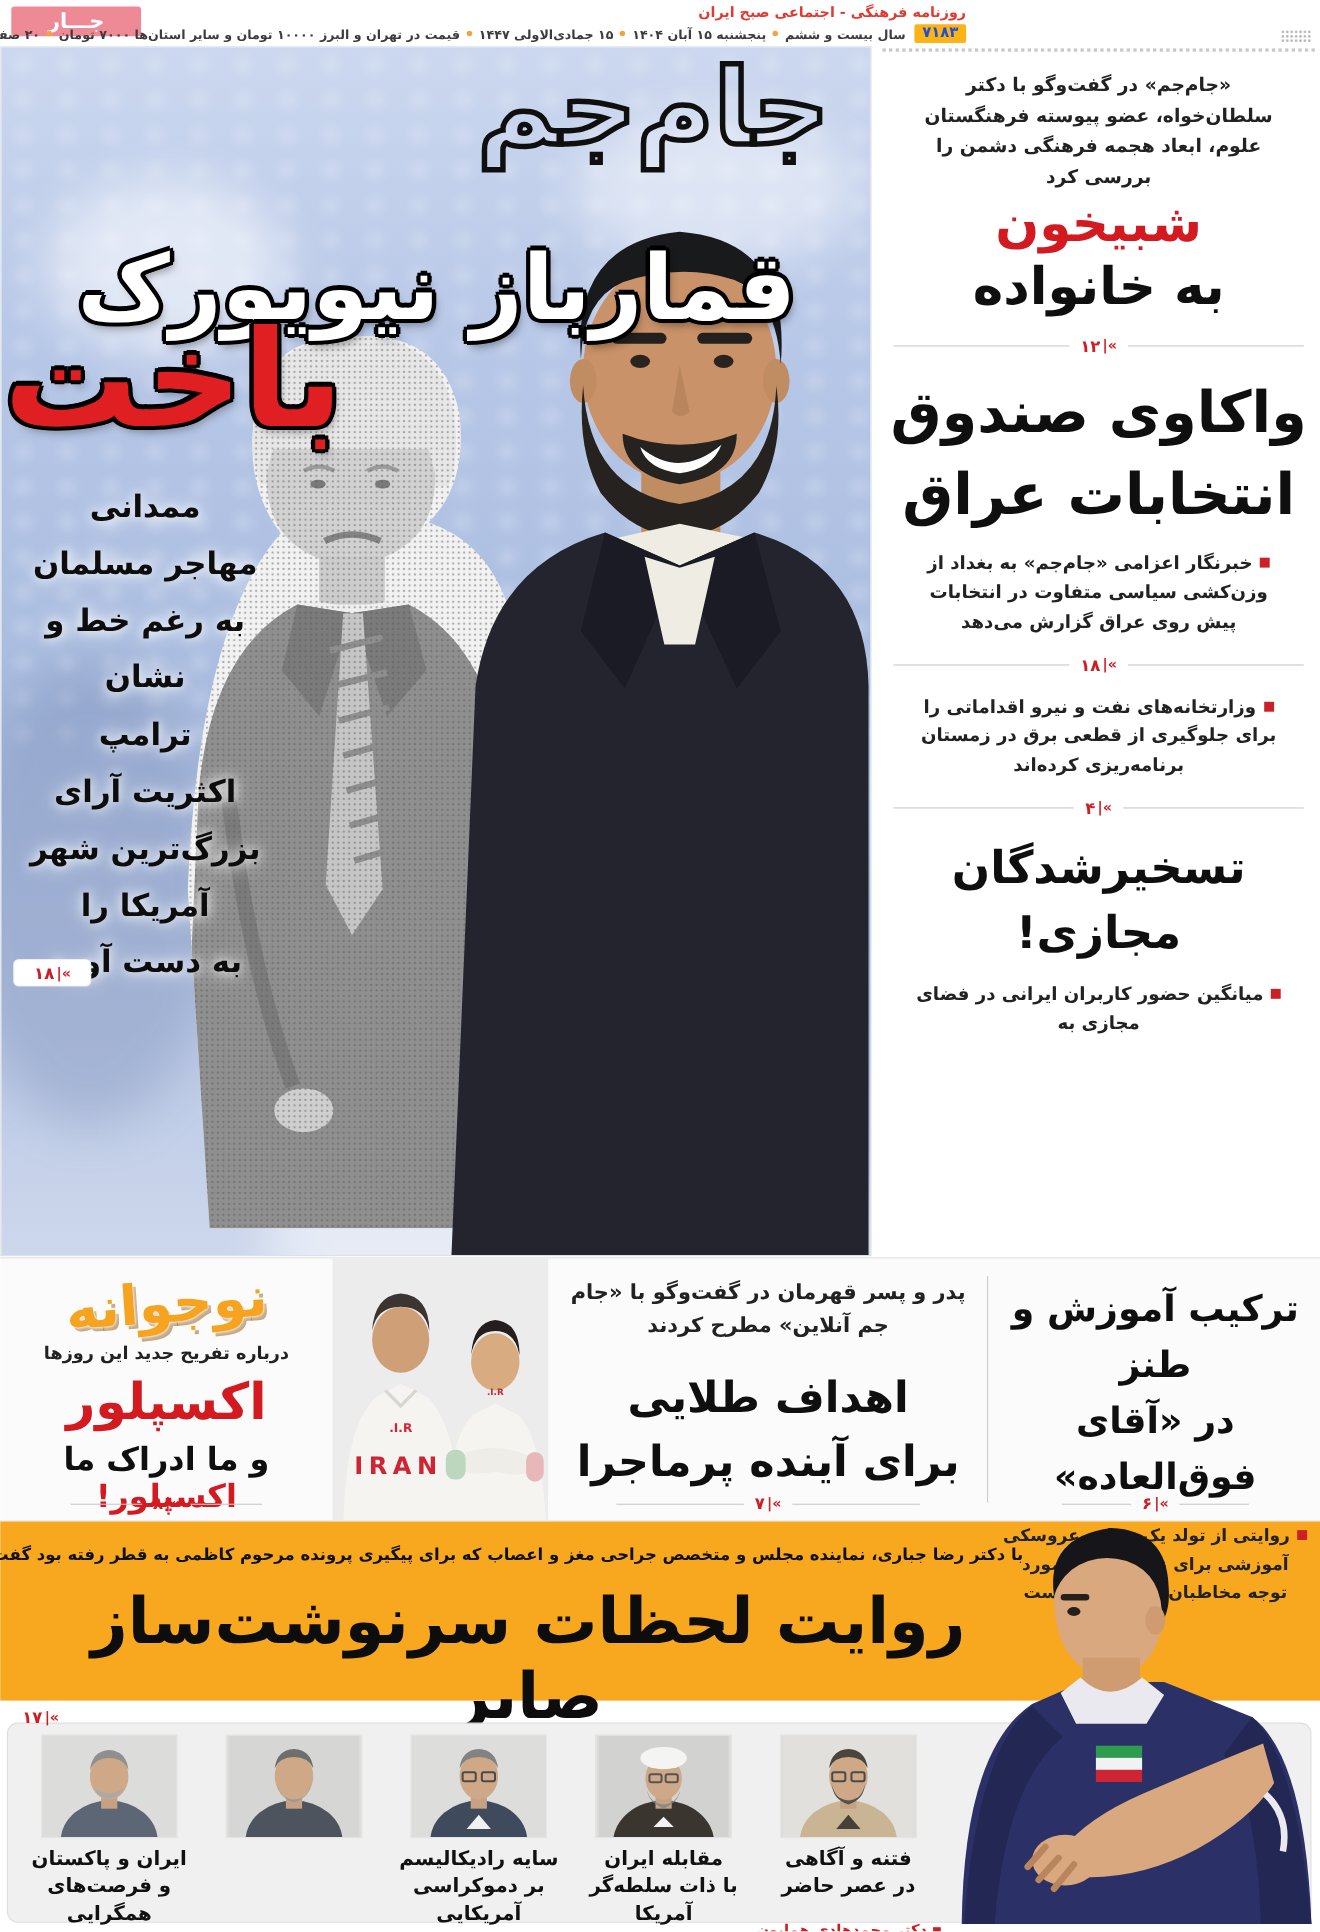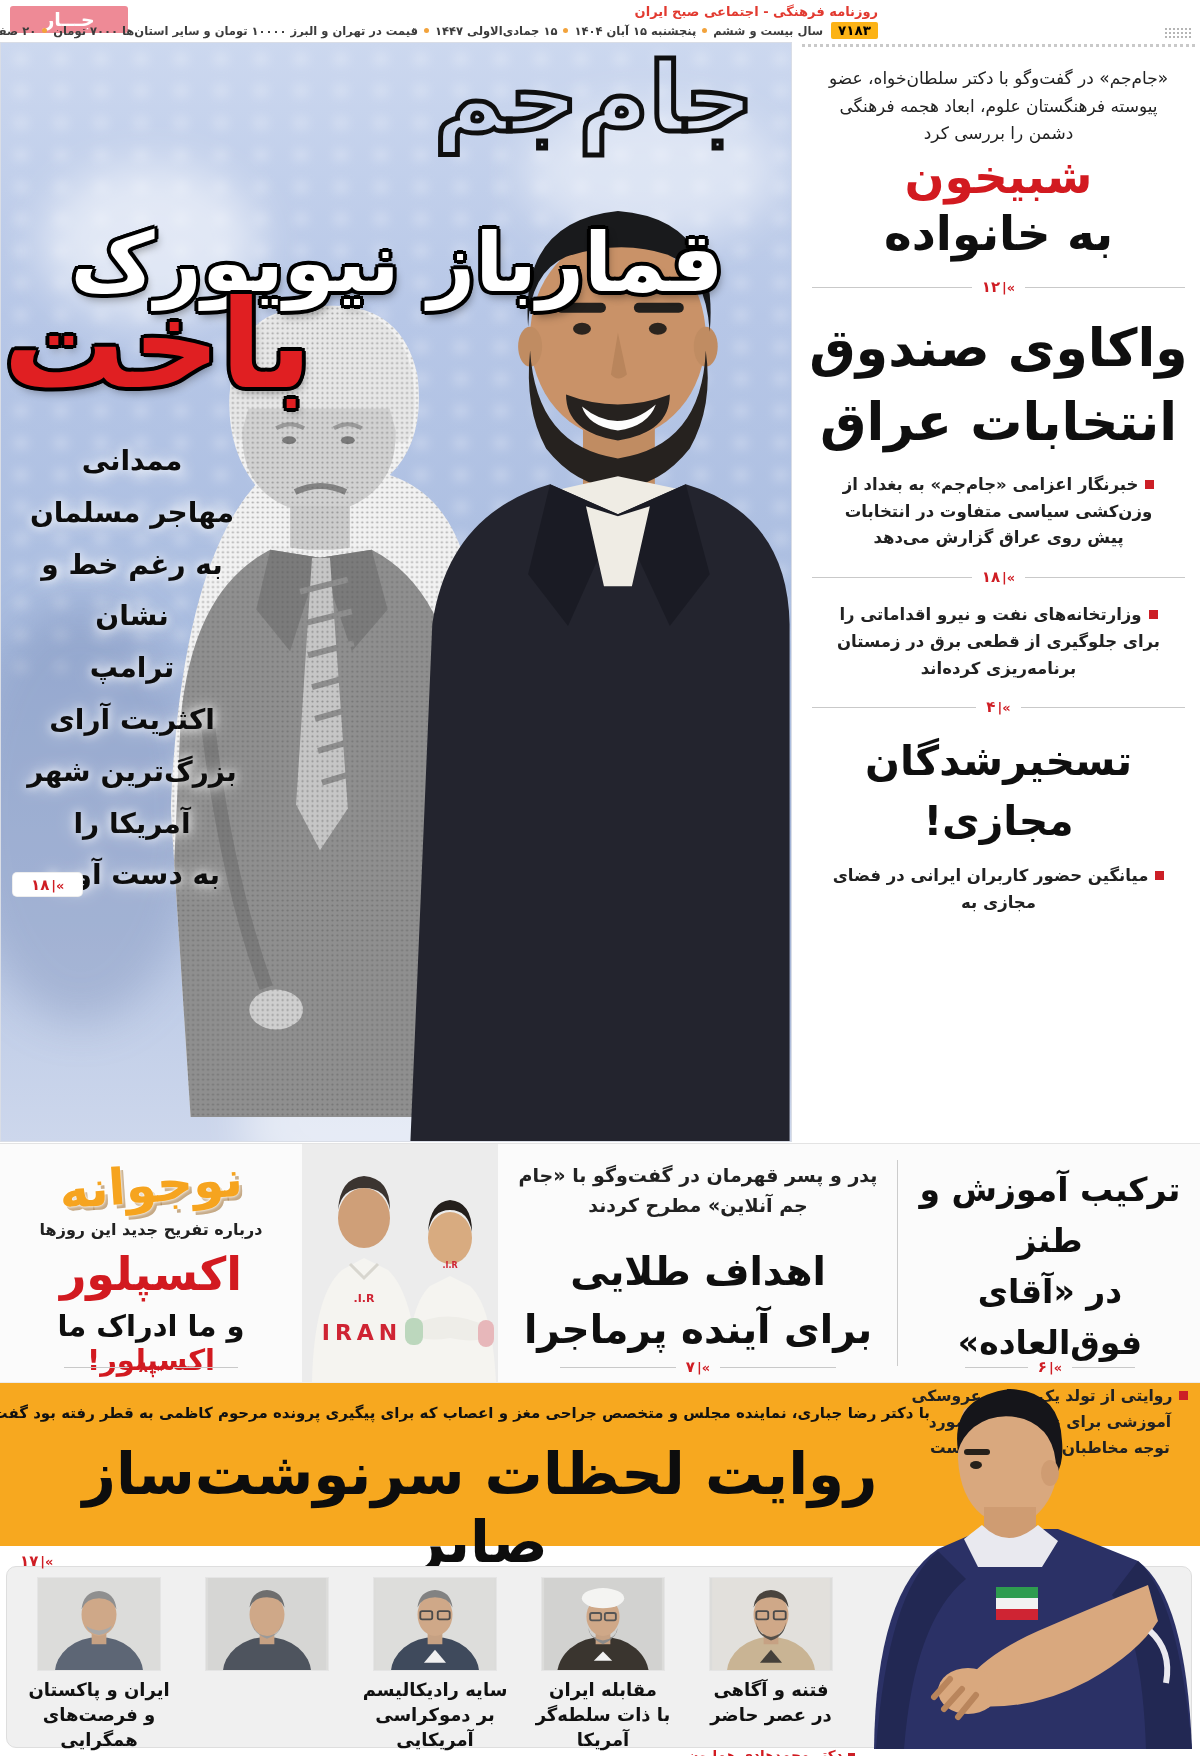"۷۱۸۳" .issue-badge { color: #000000 -> #1d4ed8 }
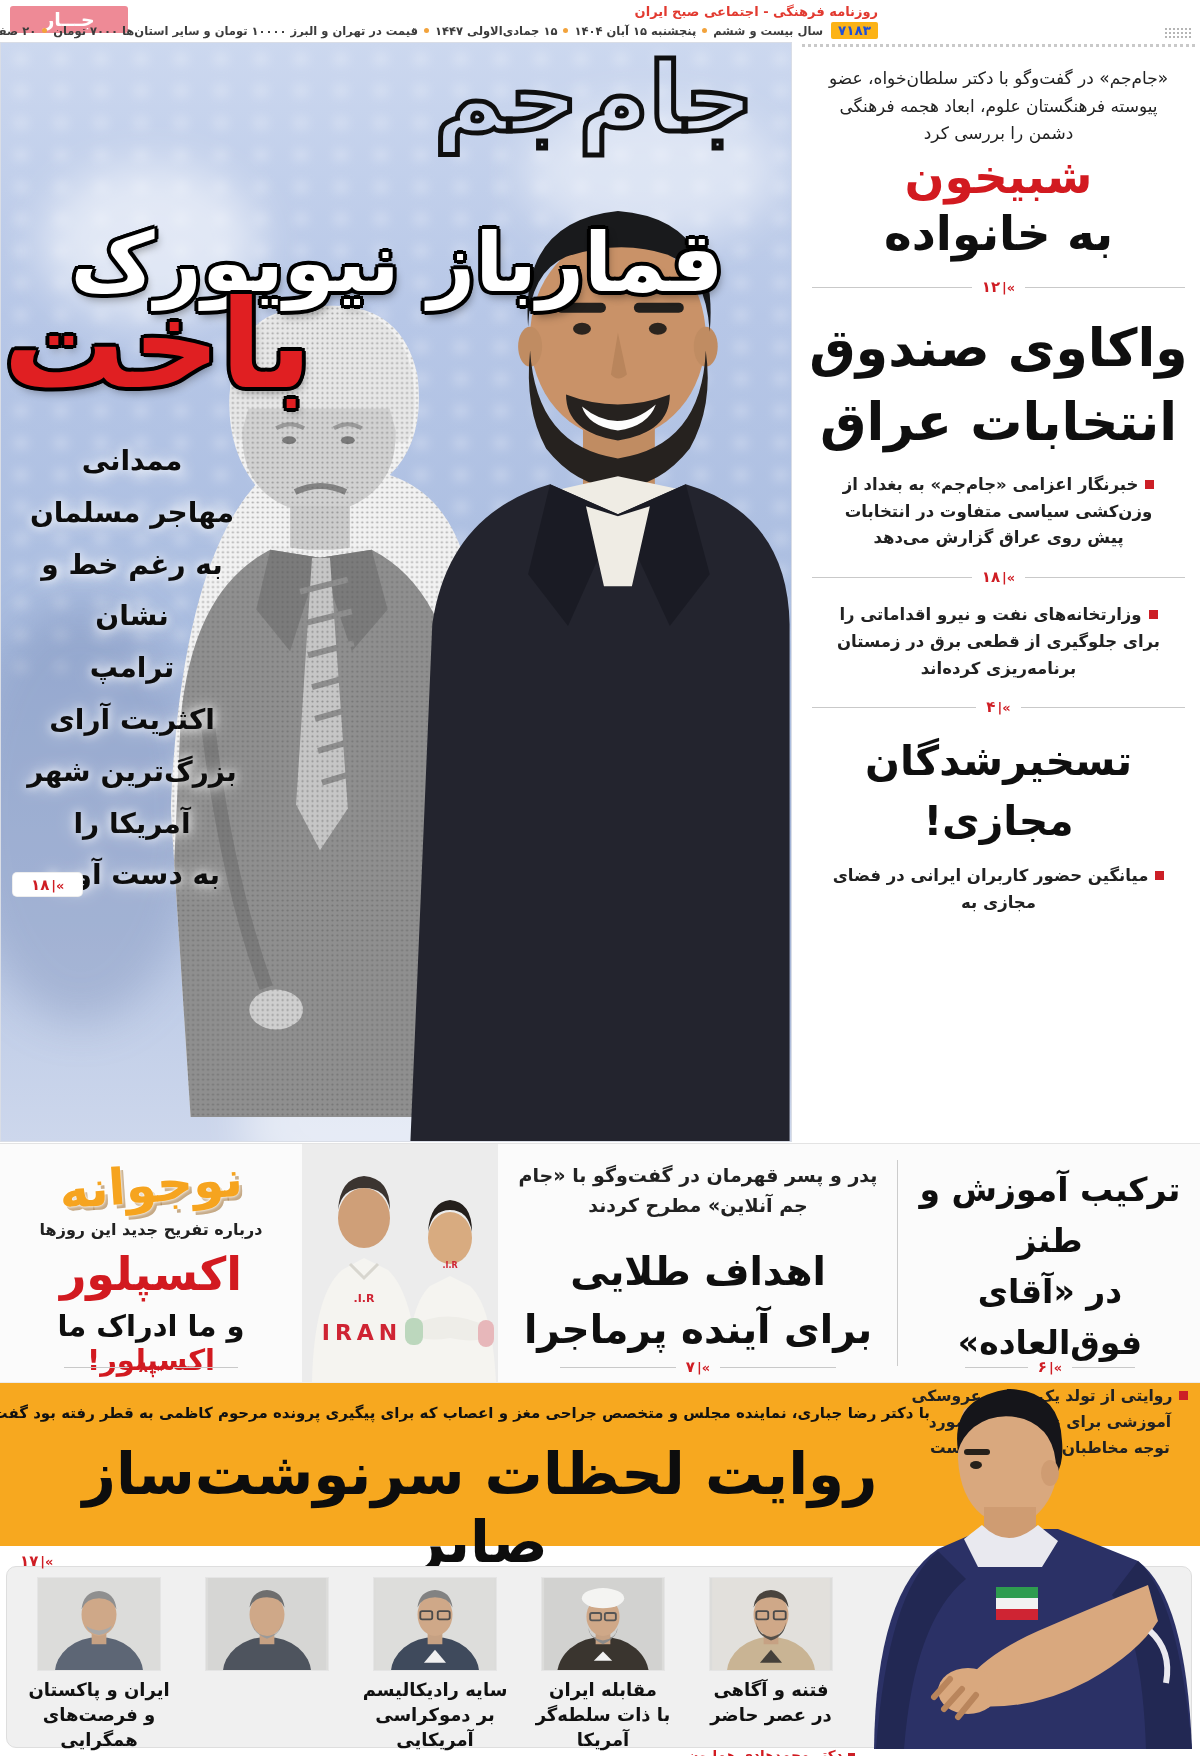"«جام‌جم» در گفت‌وگو با دکتر" .rc-kicker { font-weight: normal -> bold }
